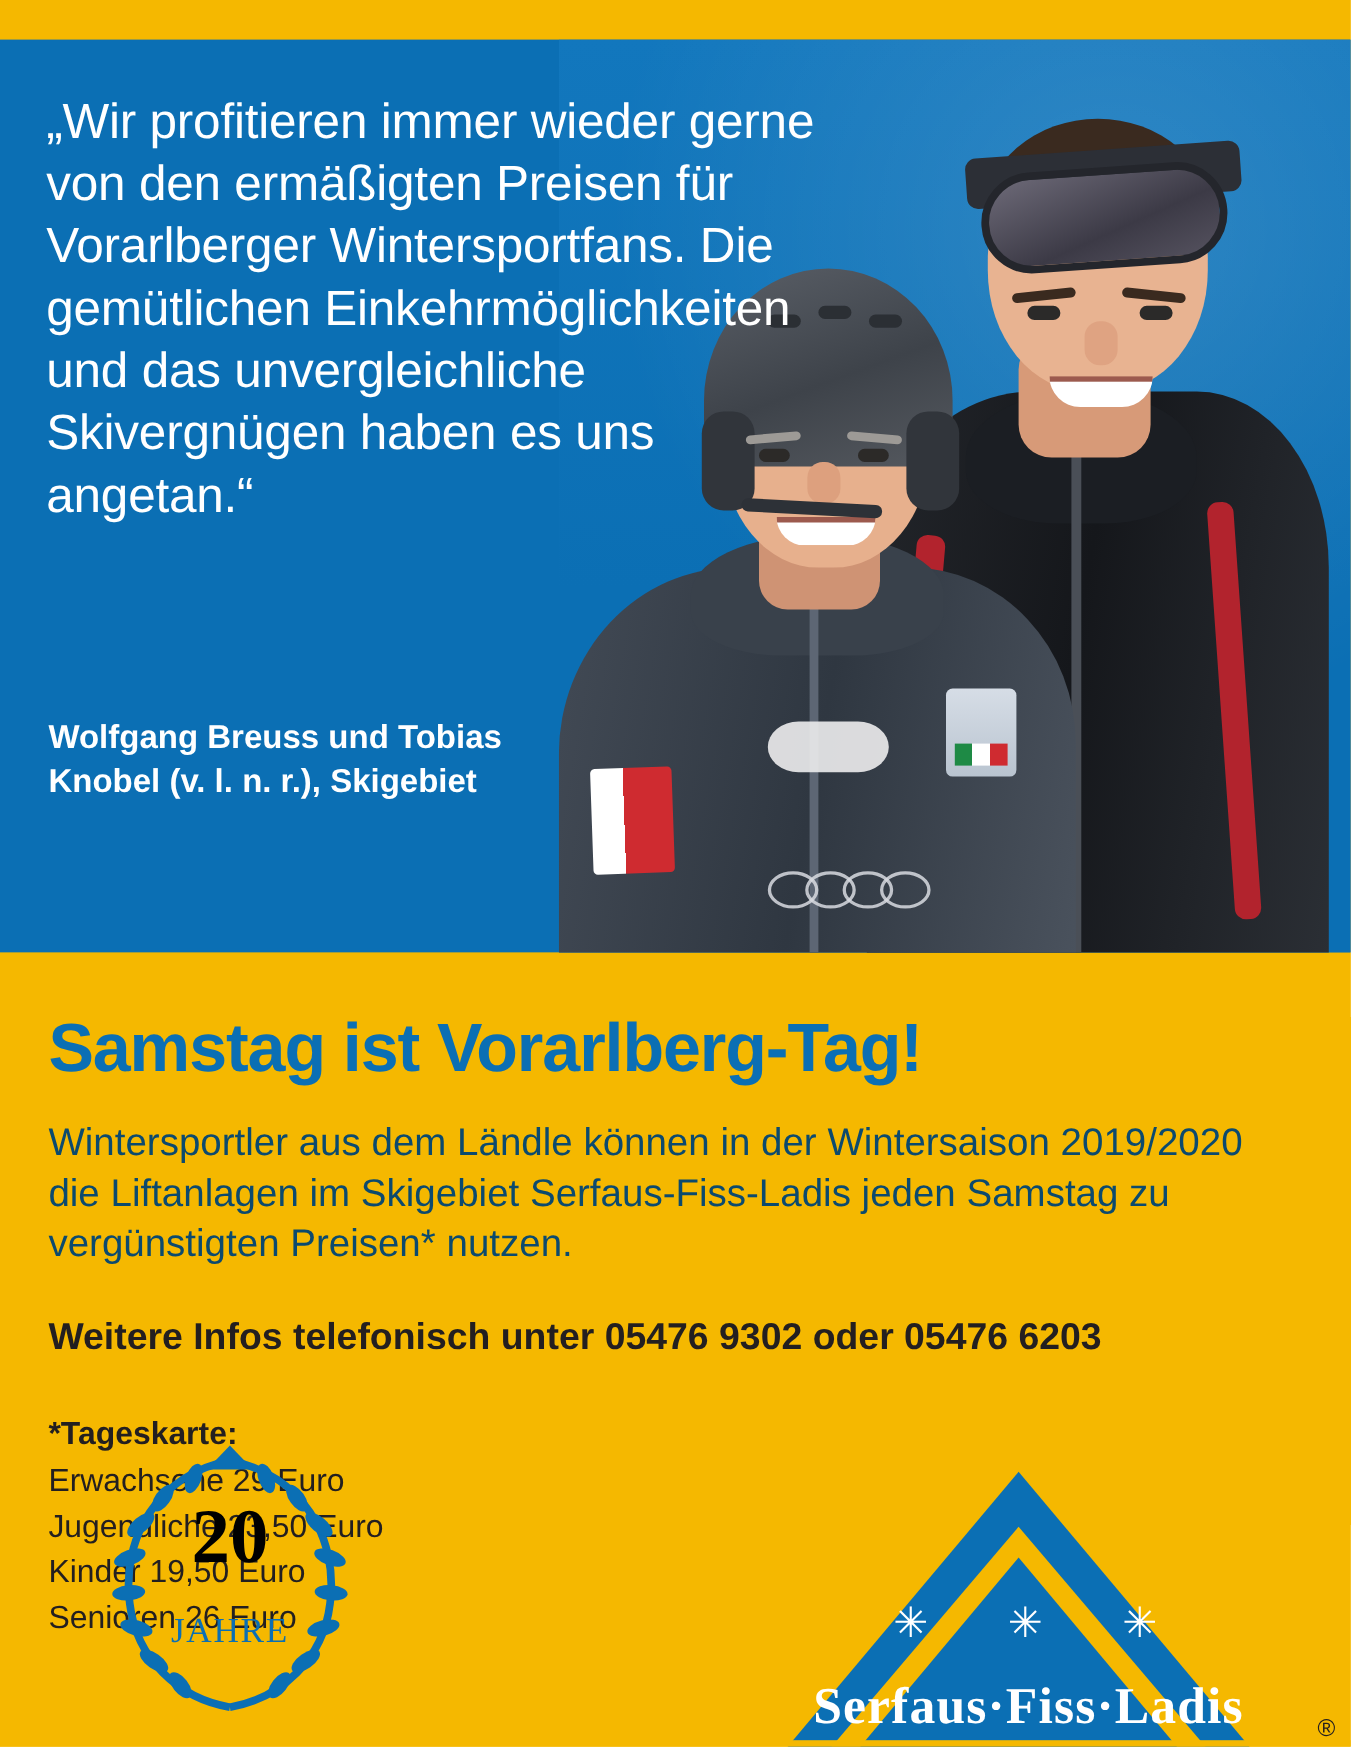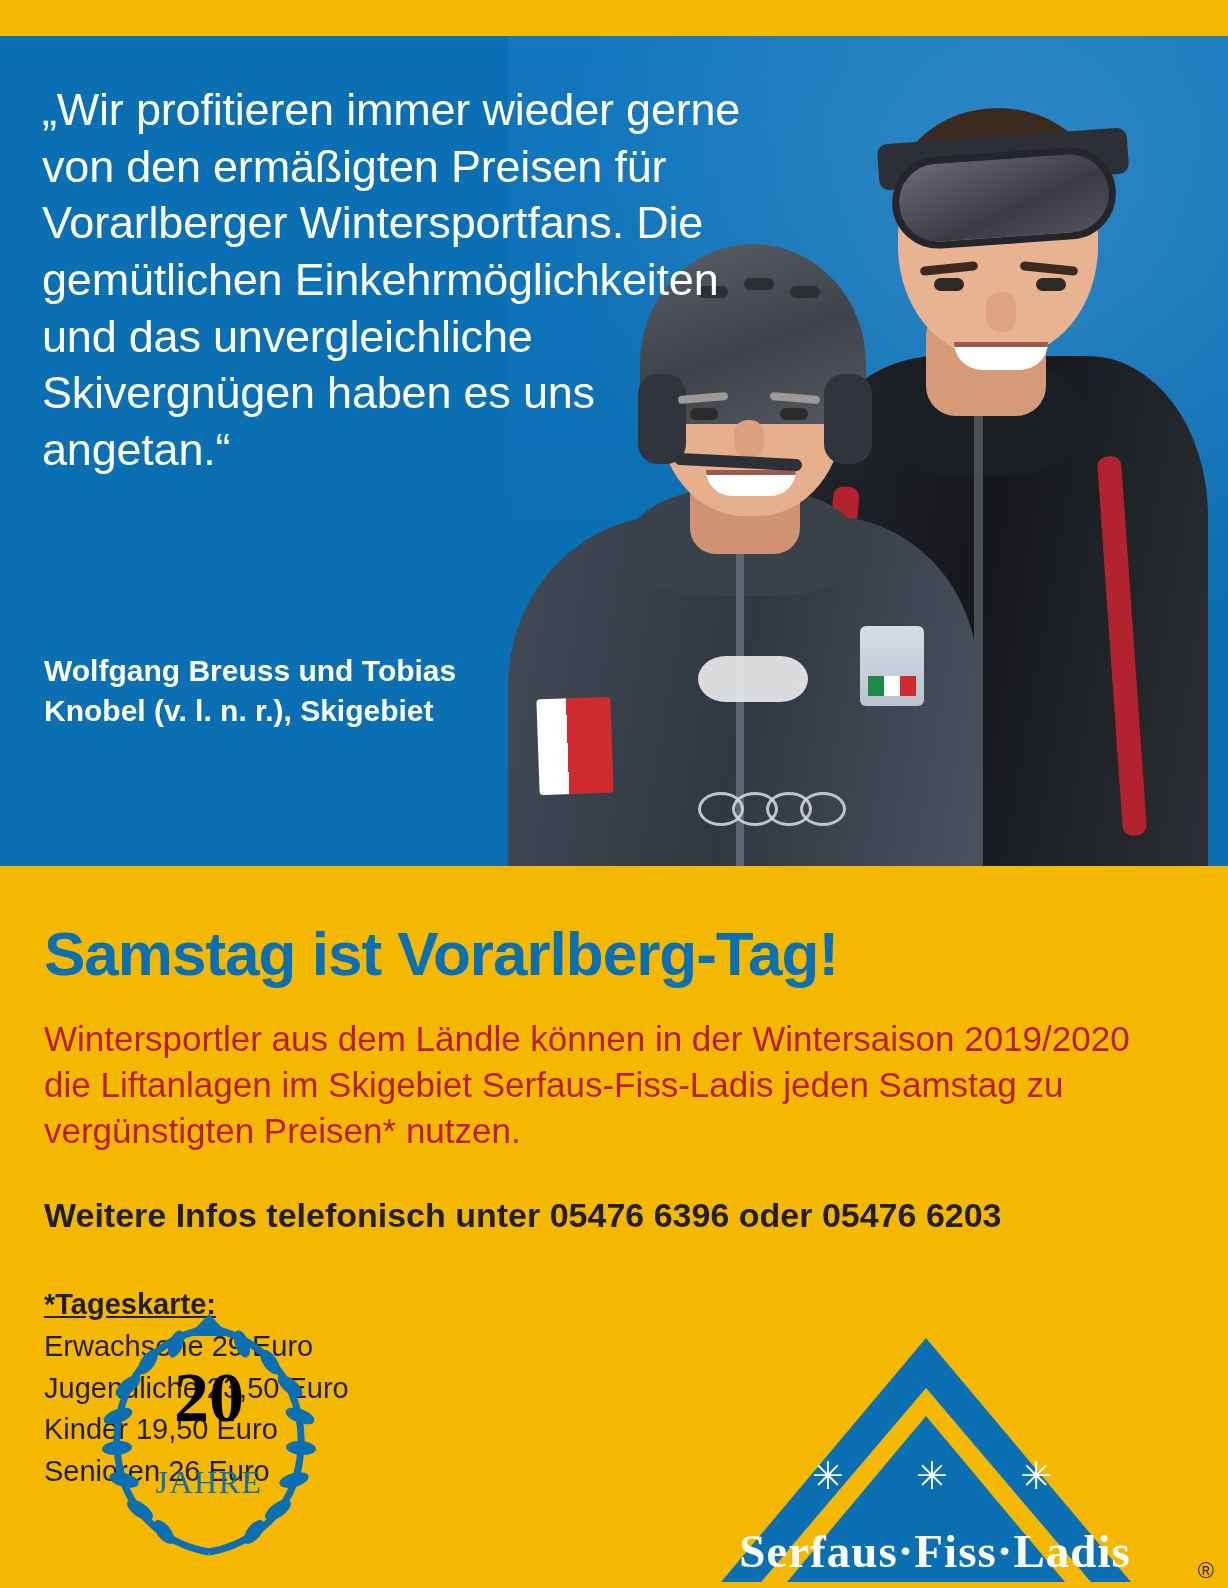"Wintersportler aus dem Ländle können" .body-copy { color: #b91c1c -> #0c4a6e }
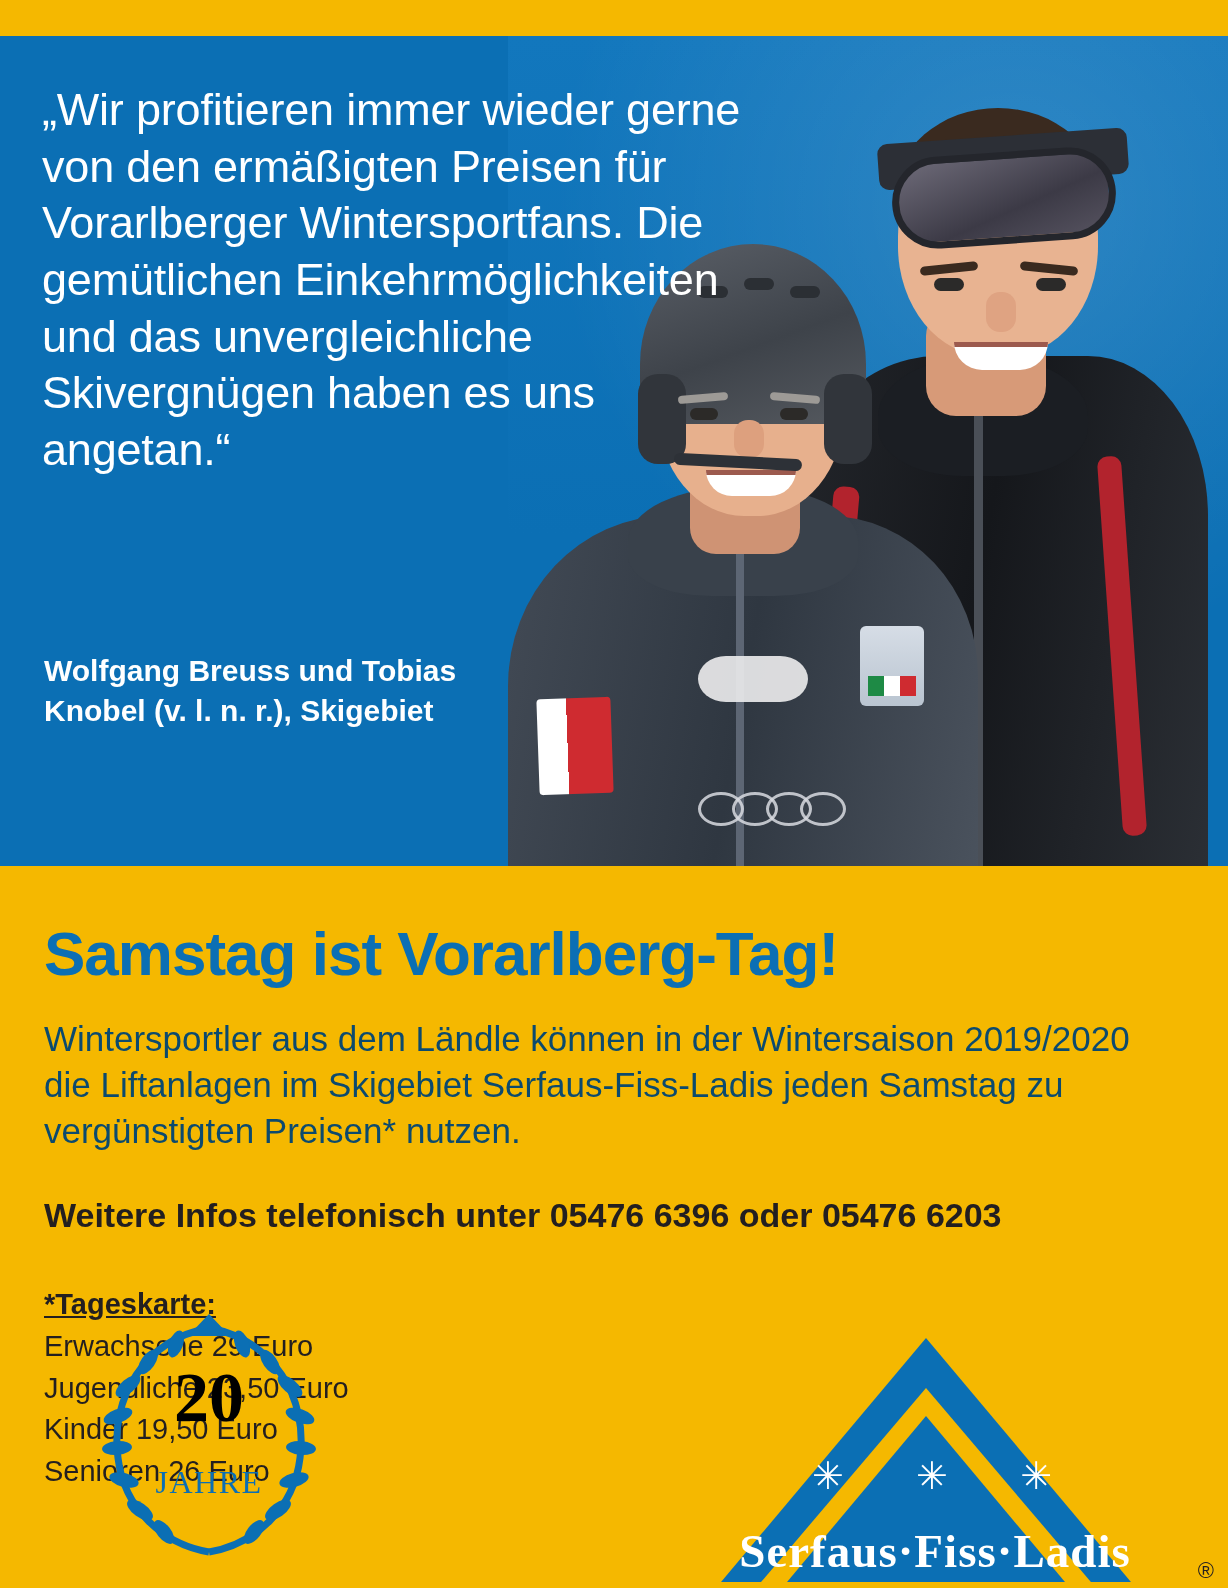"Weitere Infos telefonisch unter 05476" div.infoline { text: 6396 -> 9302 }
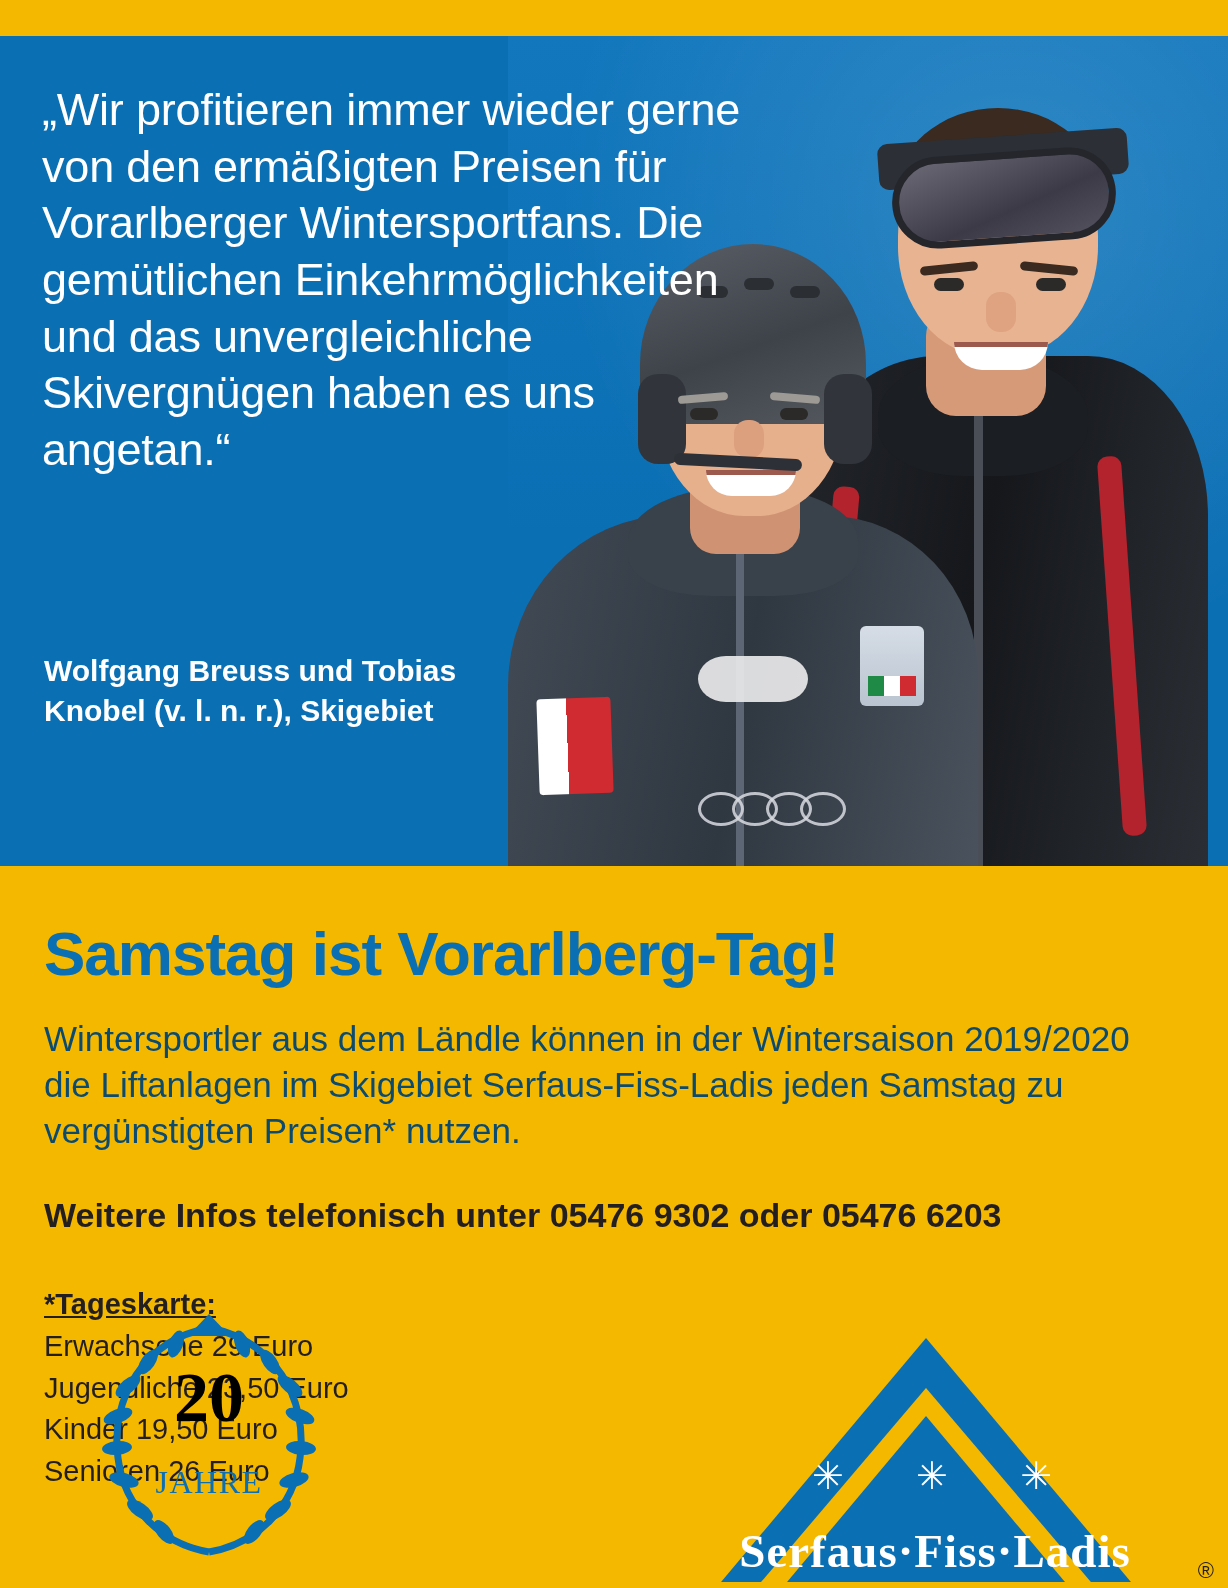"*Tageskarte:" .prices .ttl { text-decoration: underline -> none }
